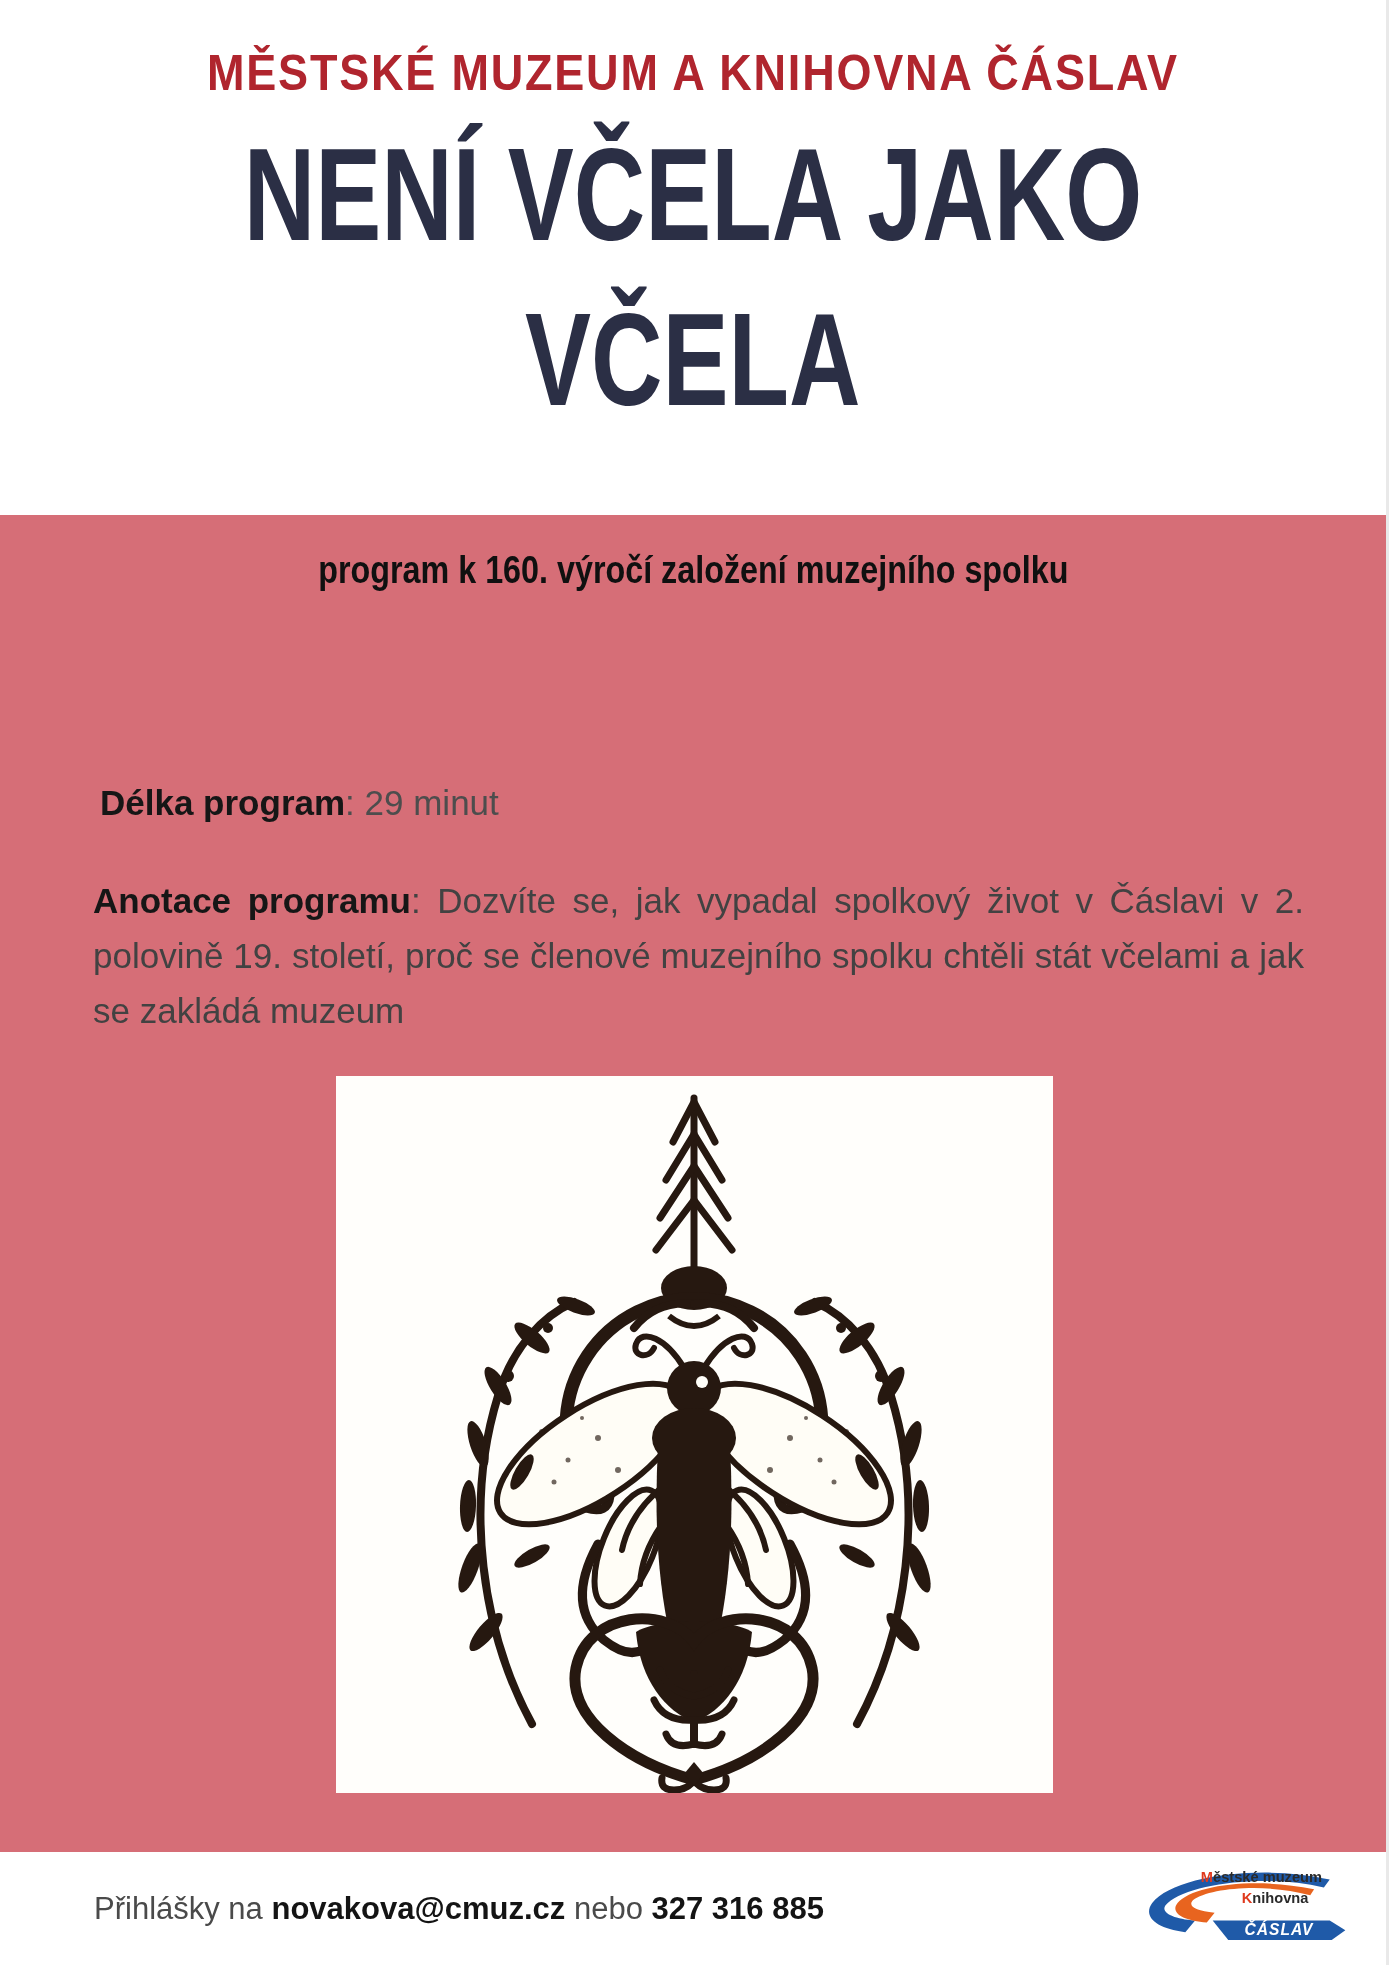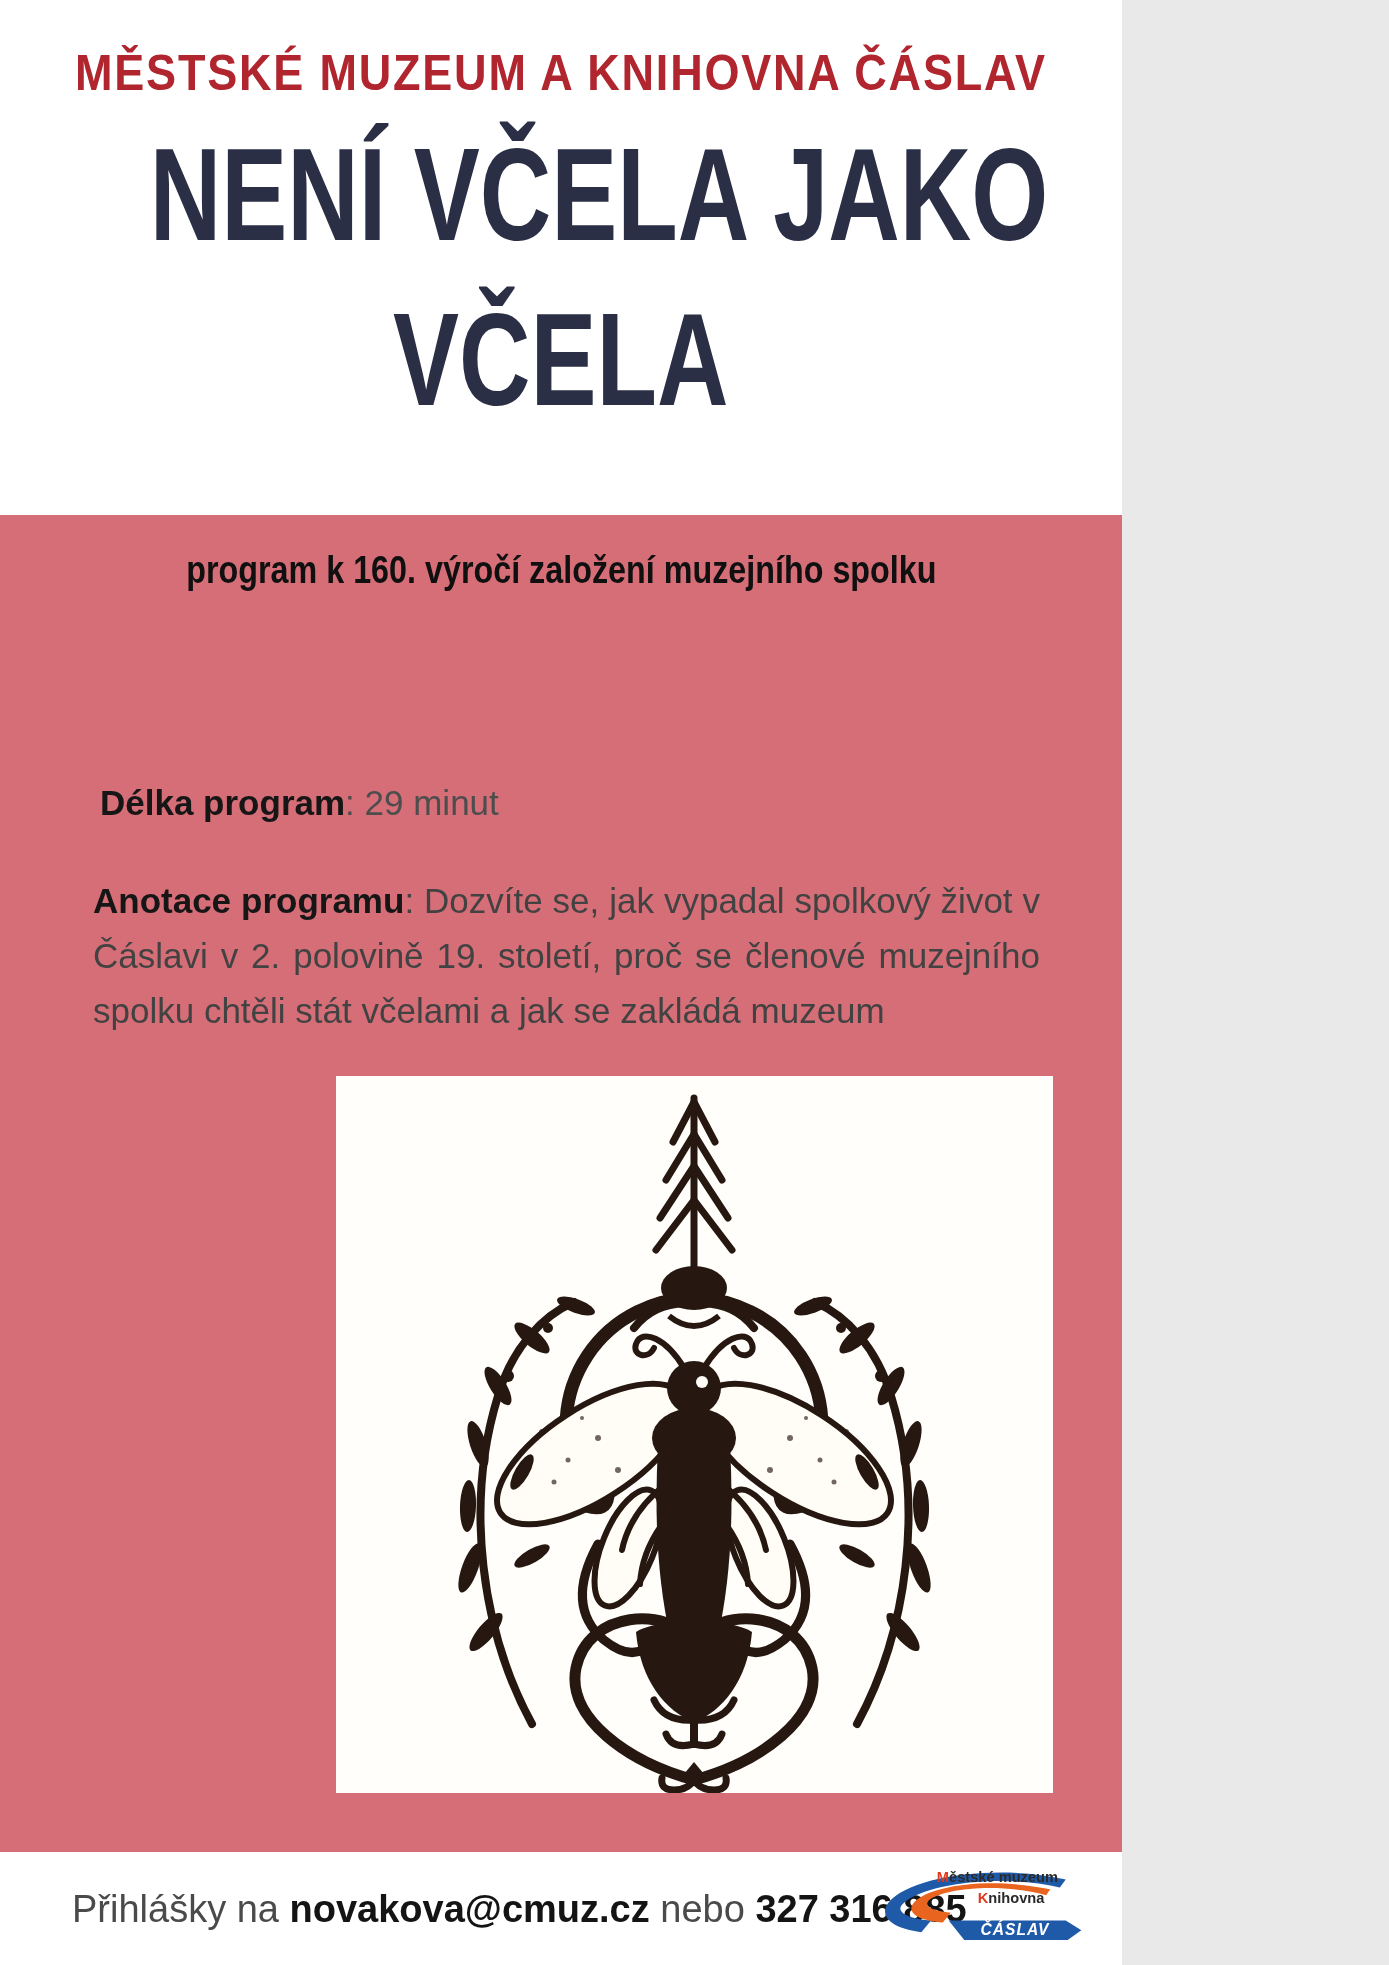"MĚSTSKÉ MUZEUM A KNIHOVNA ČÁSLAV" .page { width: 1122px -> 1386px }
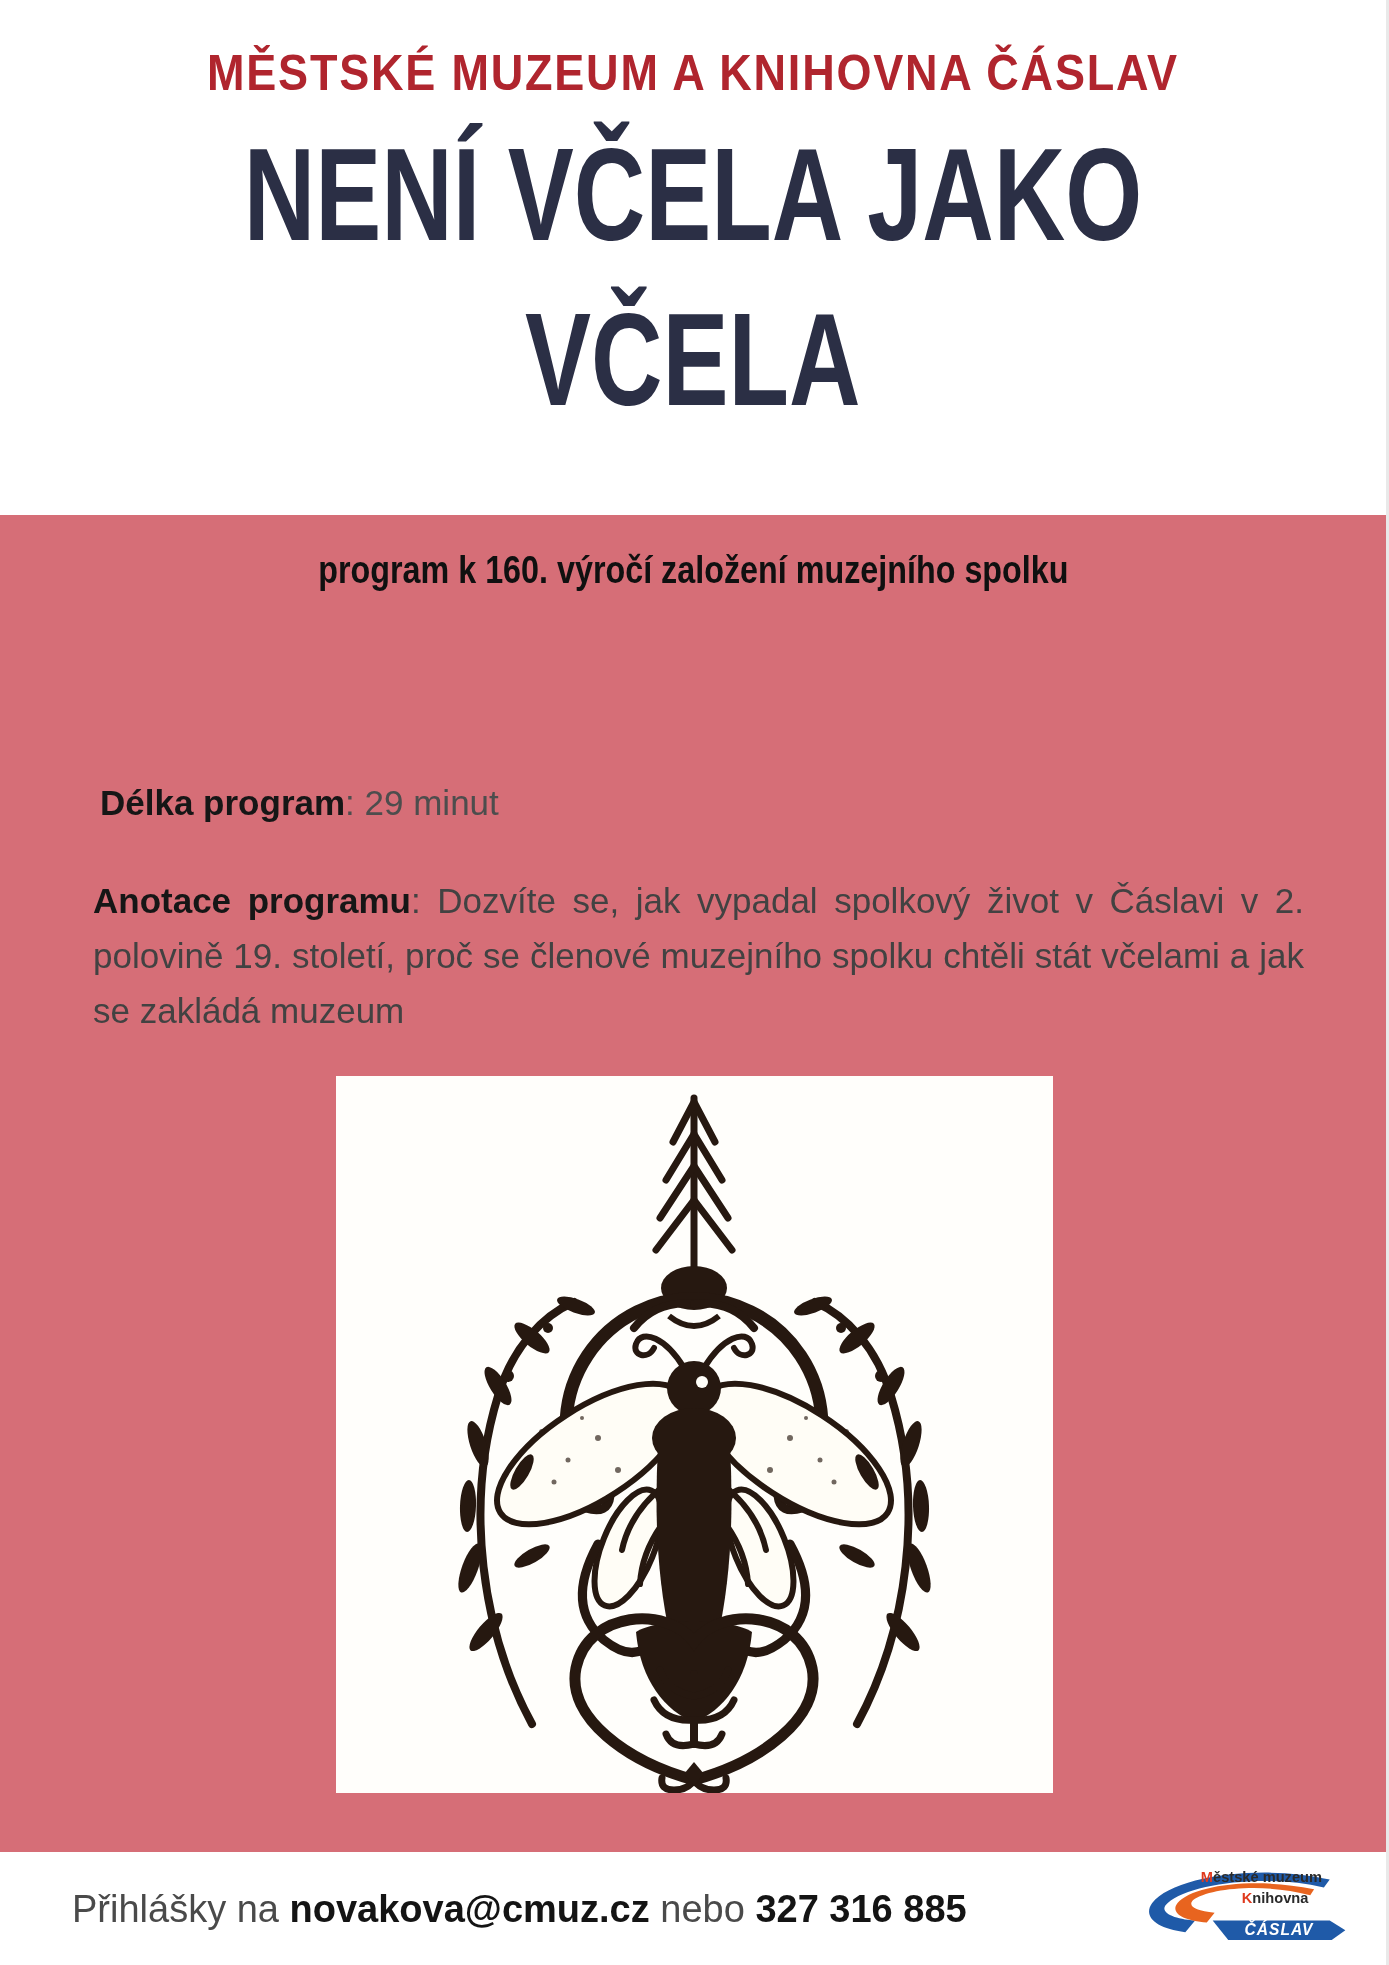"Přihlášky na novakova@cmuz.cz nebo 327" .footer-text { font-size: 38px -> 31px; left: 72px -> 94px }
